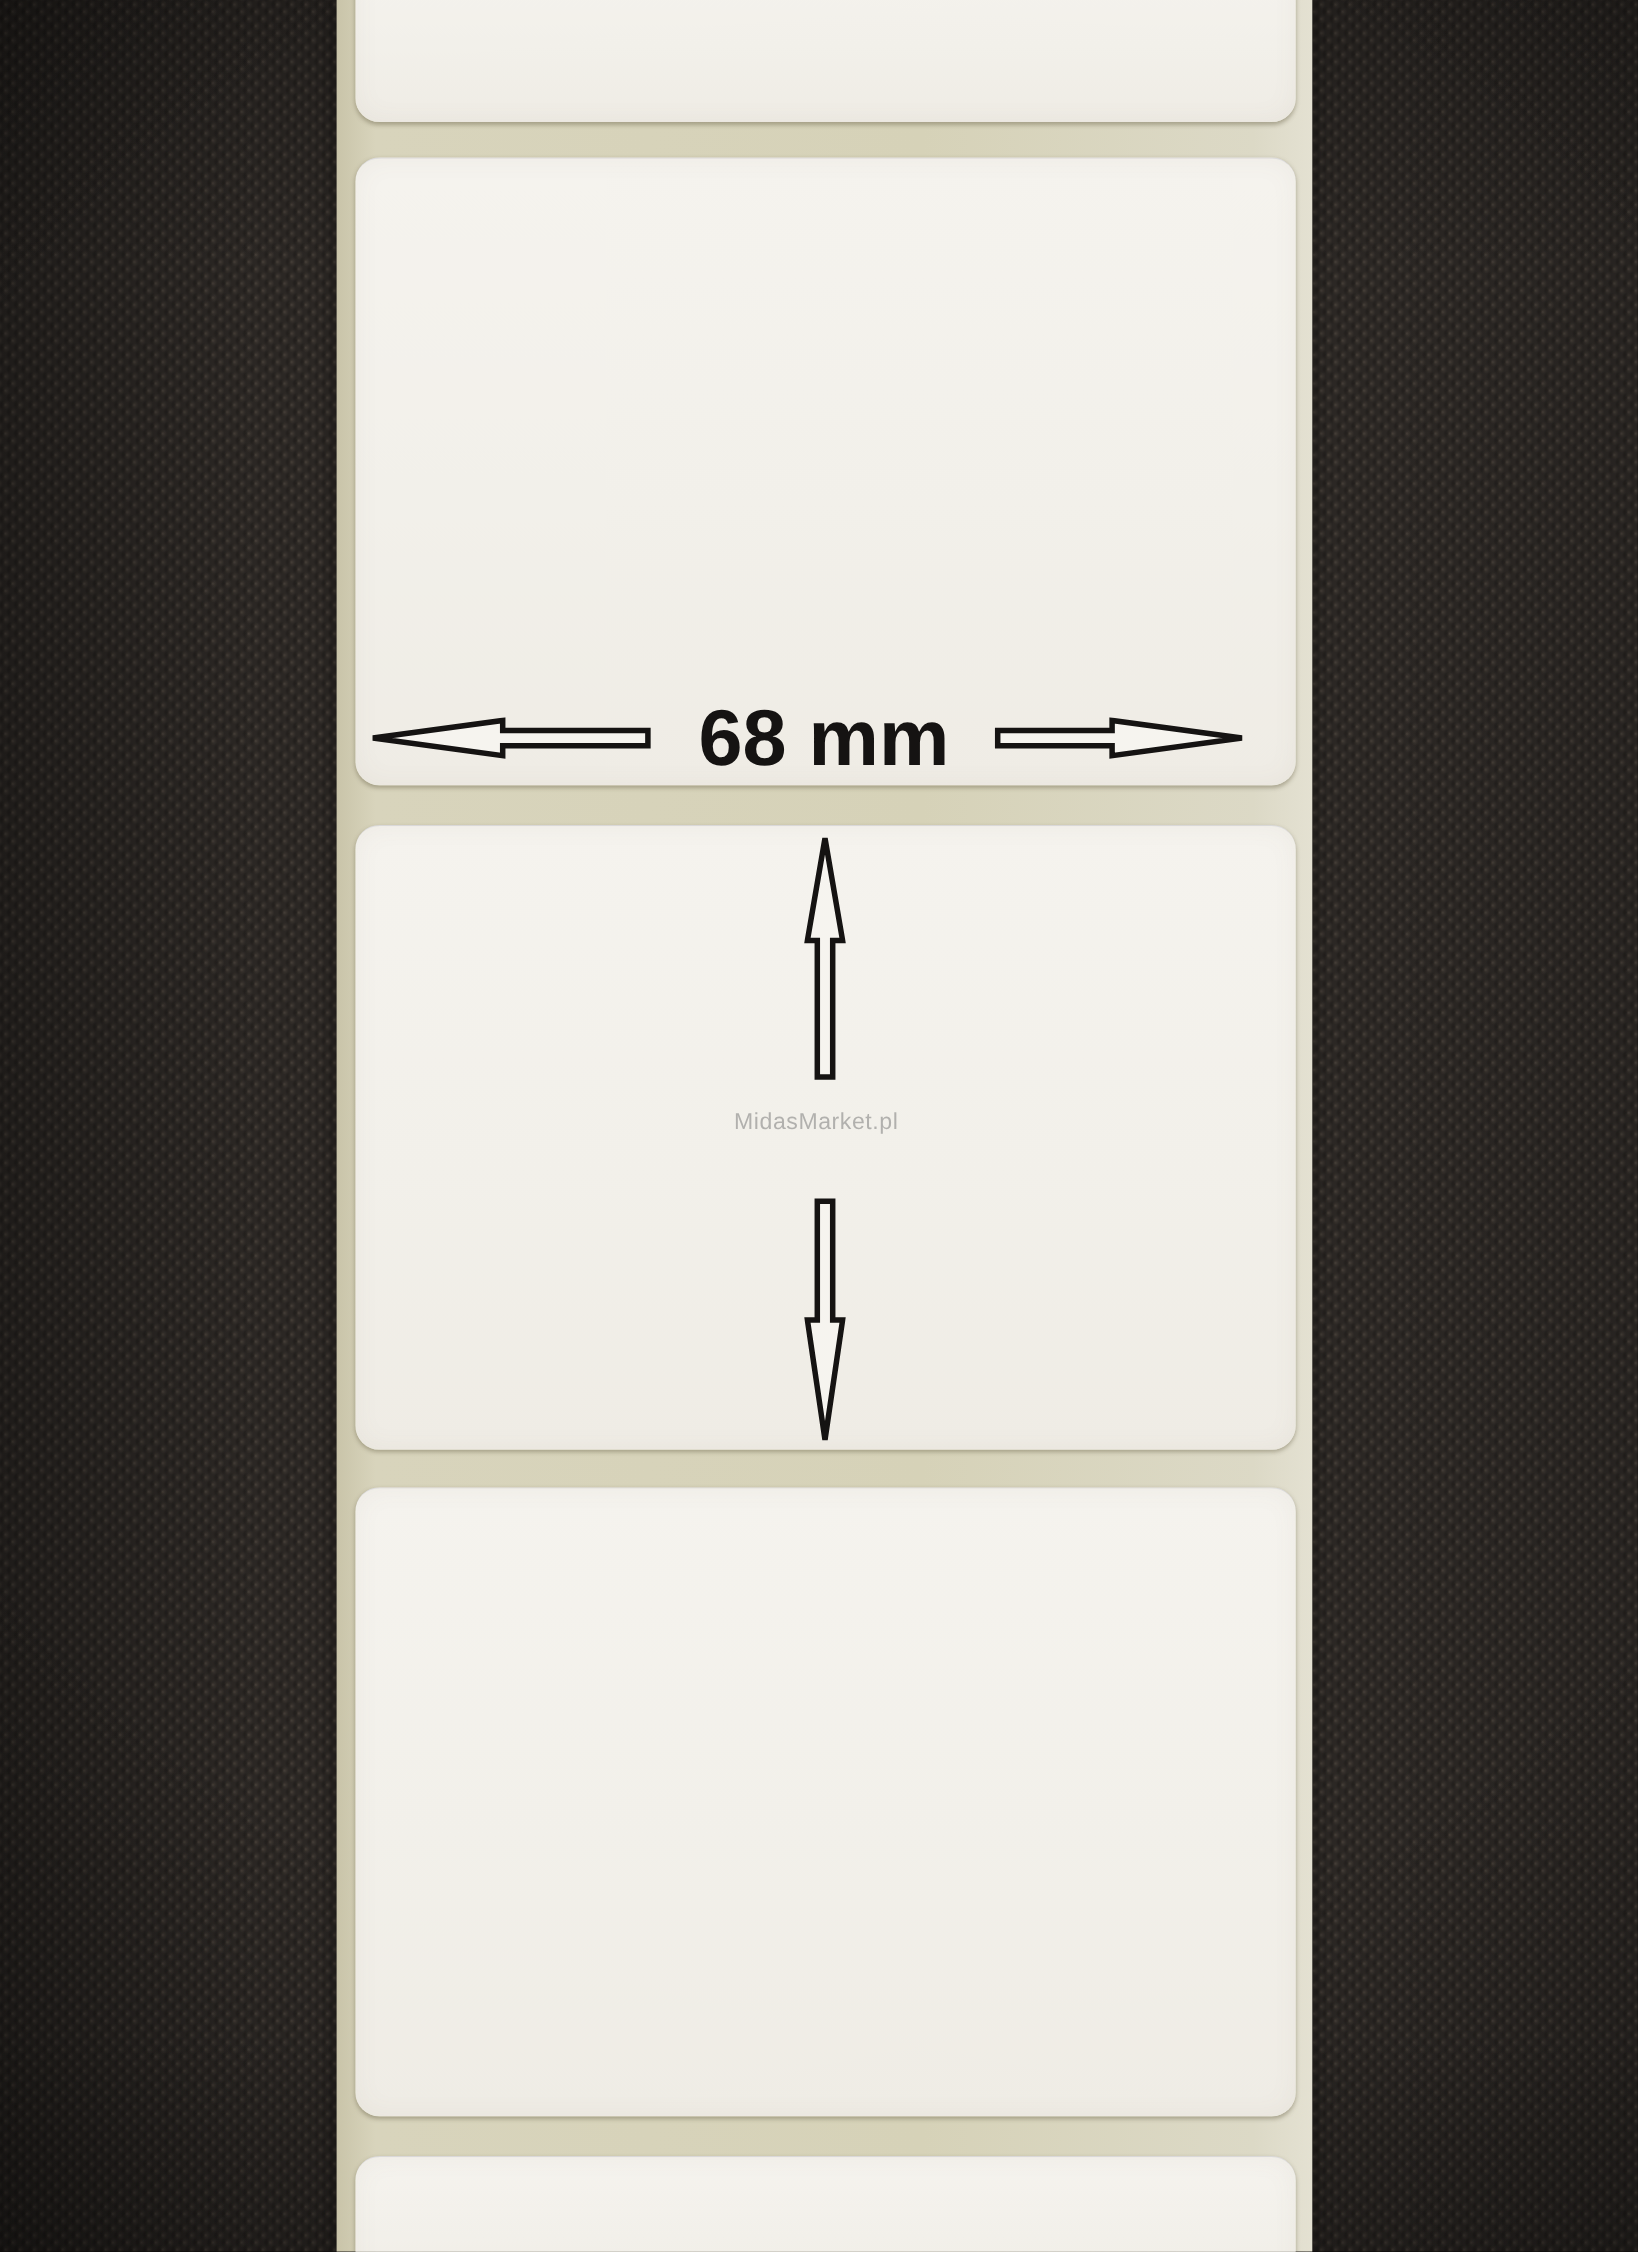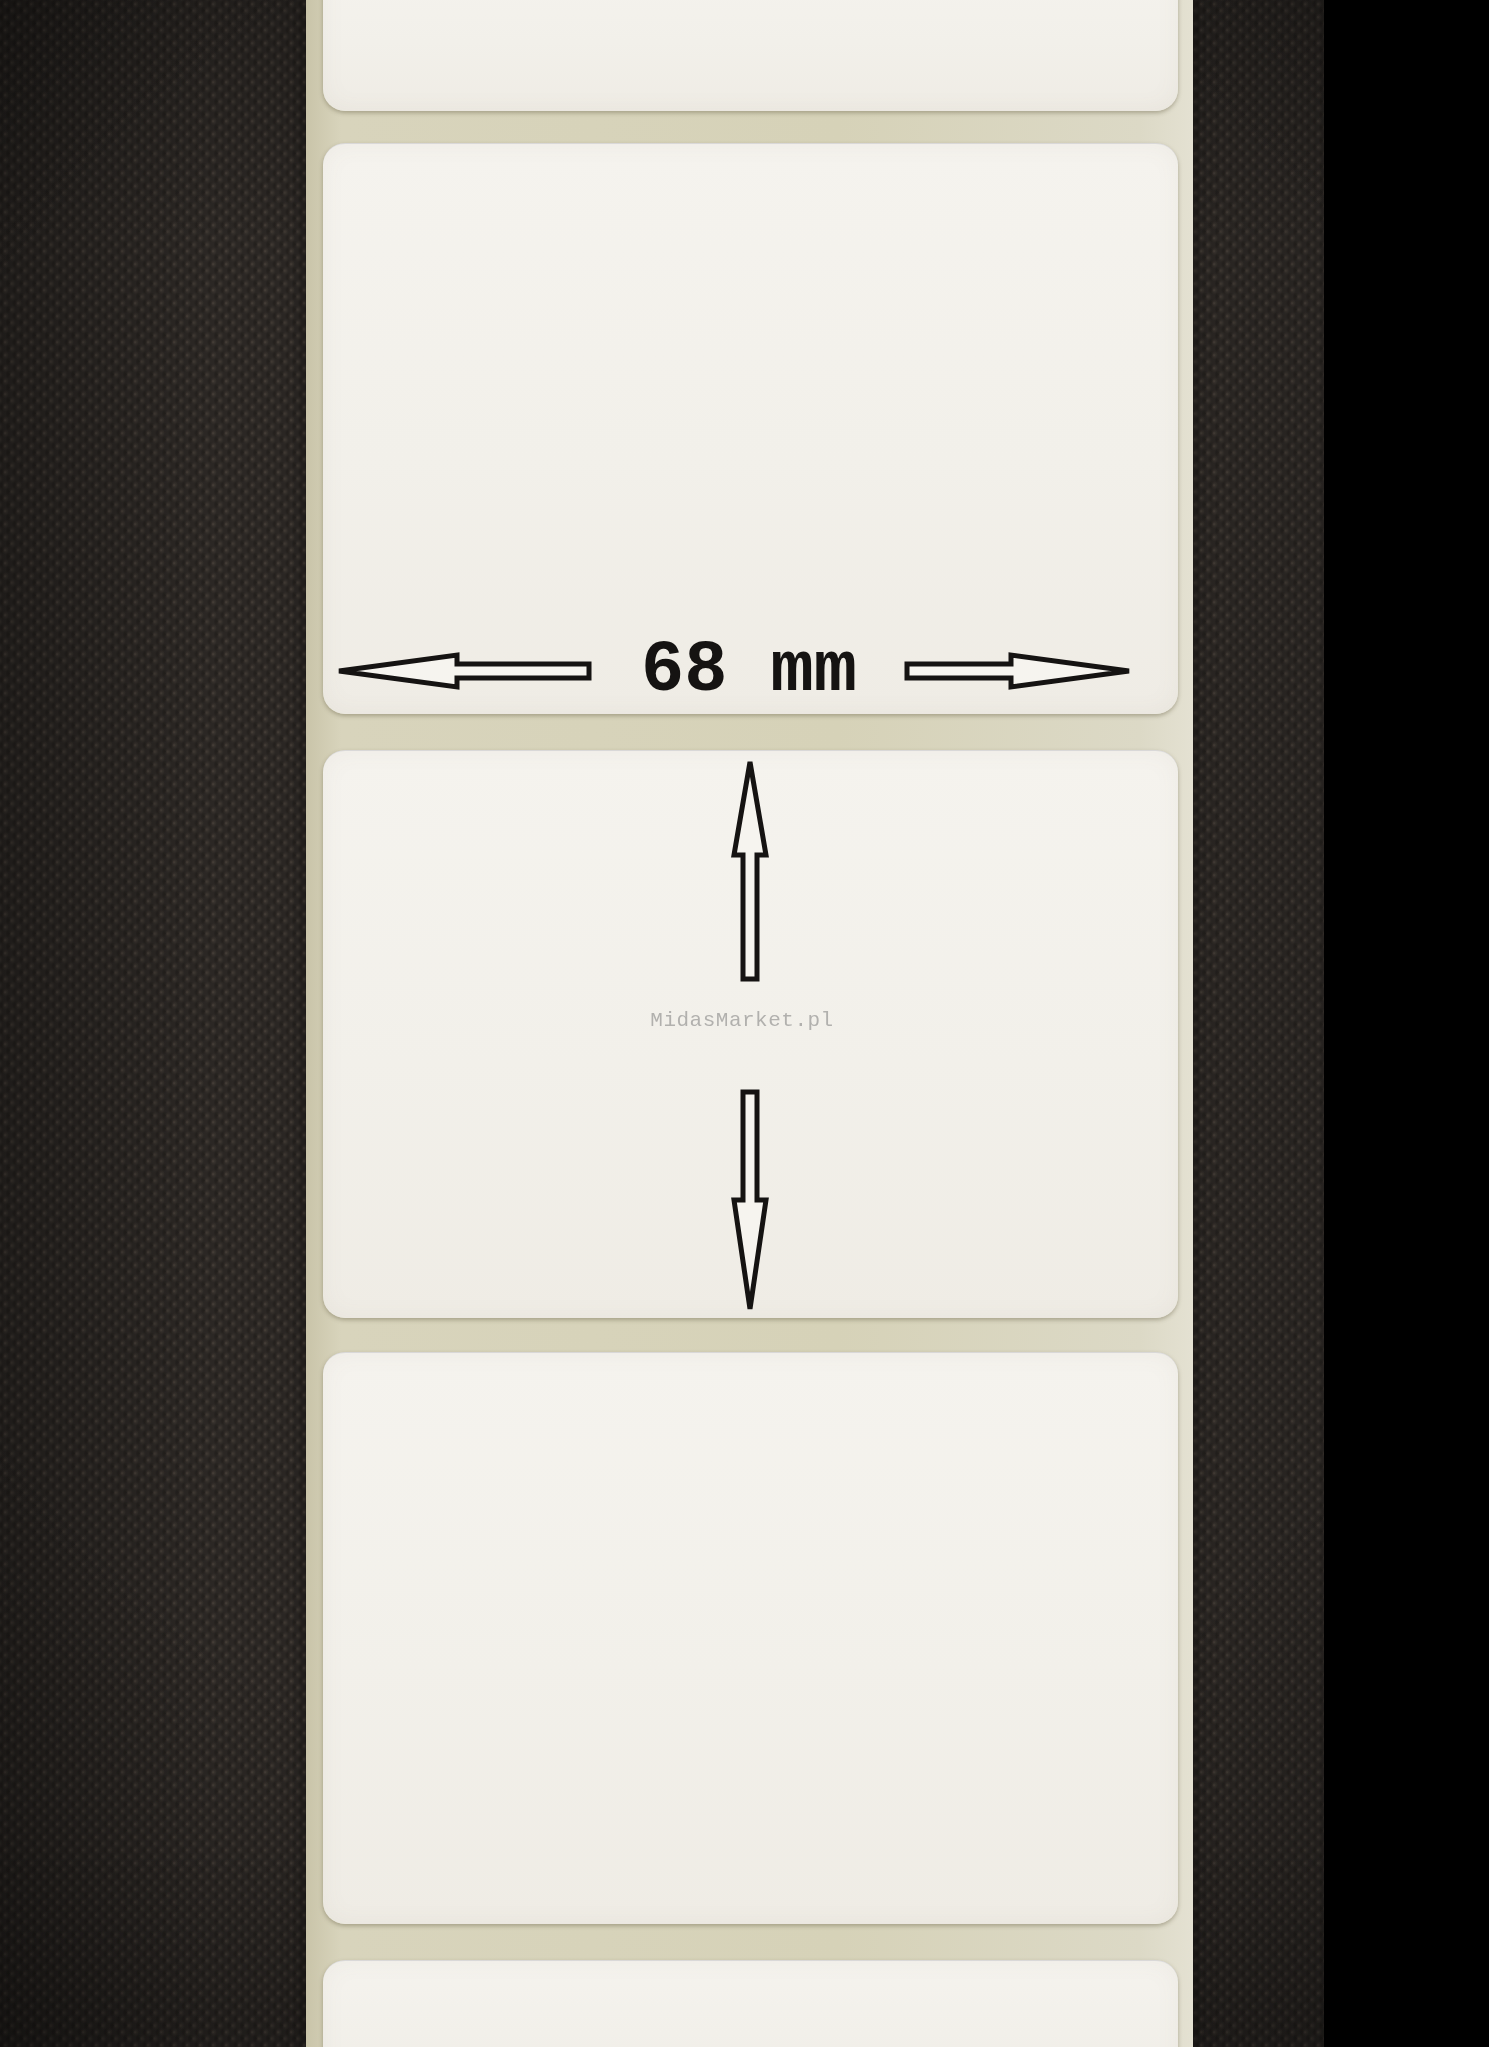"68 mm" .scene { font-family: Liberation Mono, monospace -> Liberation Sans, sans-serif; width: 1324px -> 1489px }
